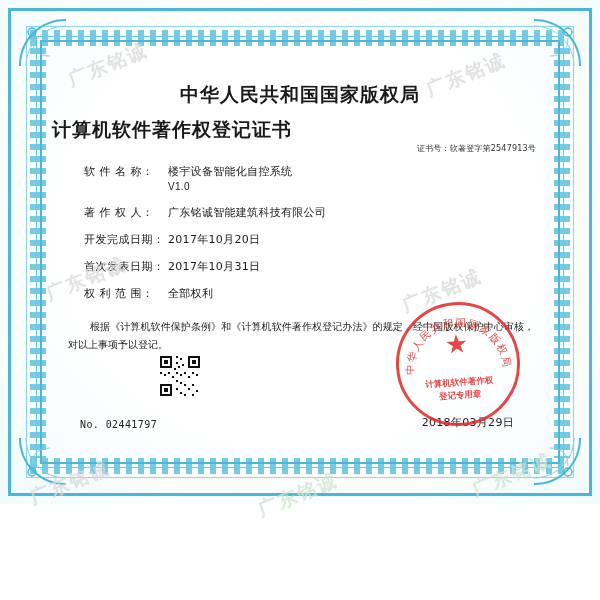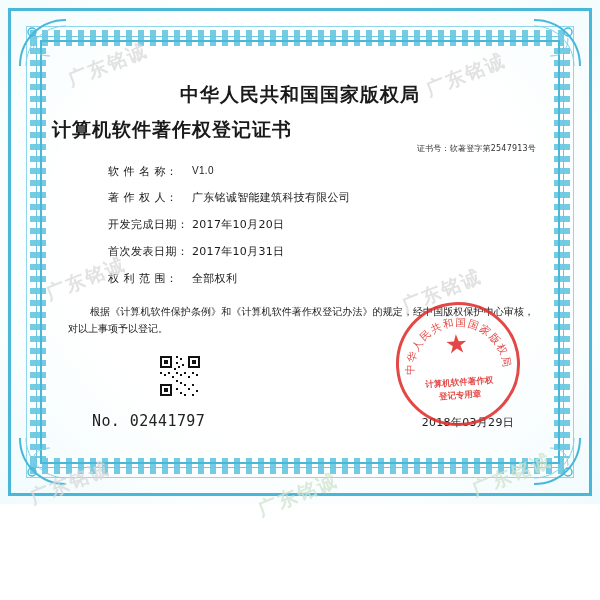"软 件 名 称：" .field-label { margin-left: 24px -> none }
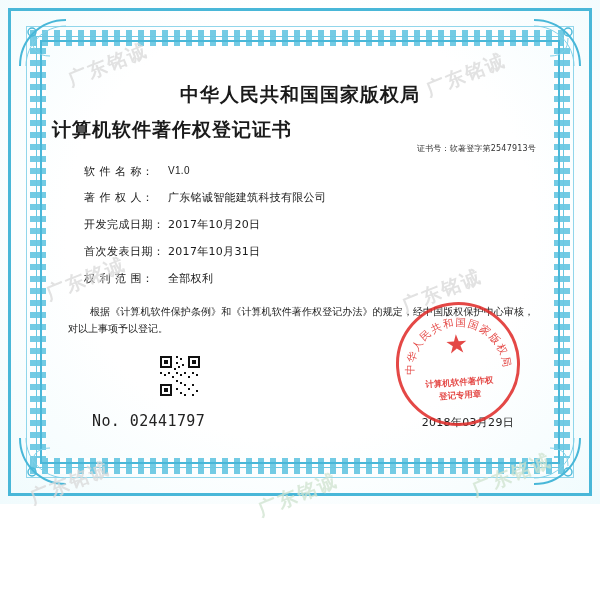"楼宇设备智能化自控系统" span { html: none -> <span>楼宇设备智能化自控系统</span> }
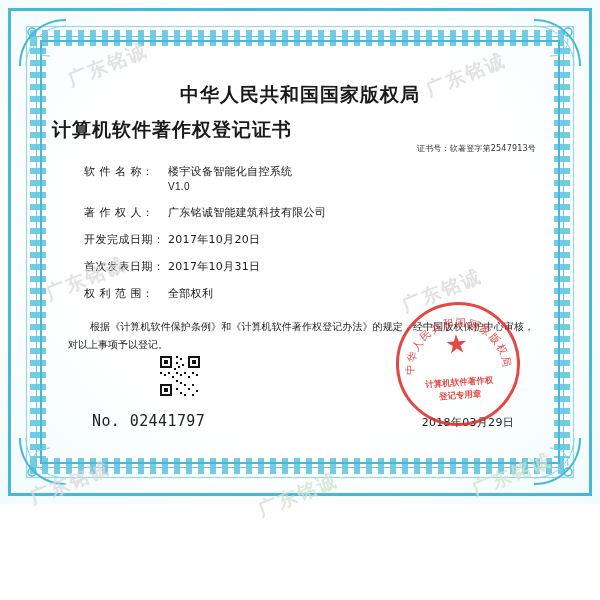"No. 02441797" .serial { font-size: 15px -> 10px; left: 40px -> 28px }
